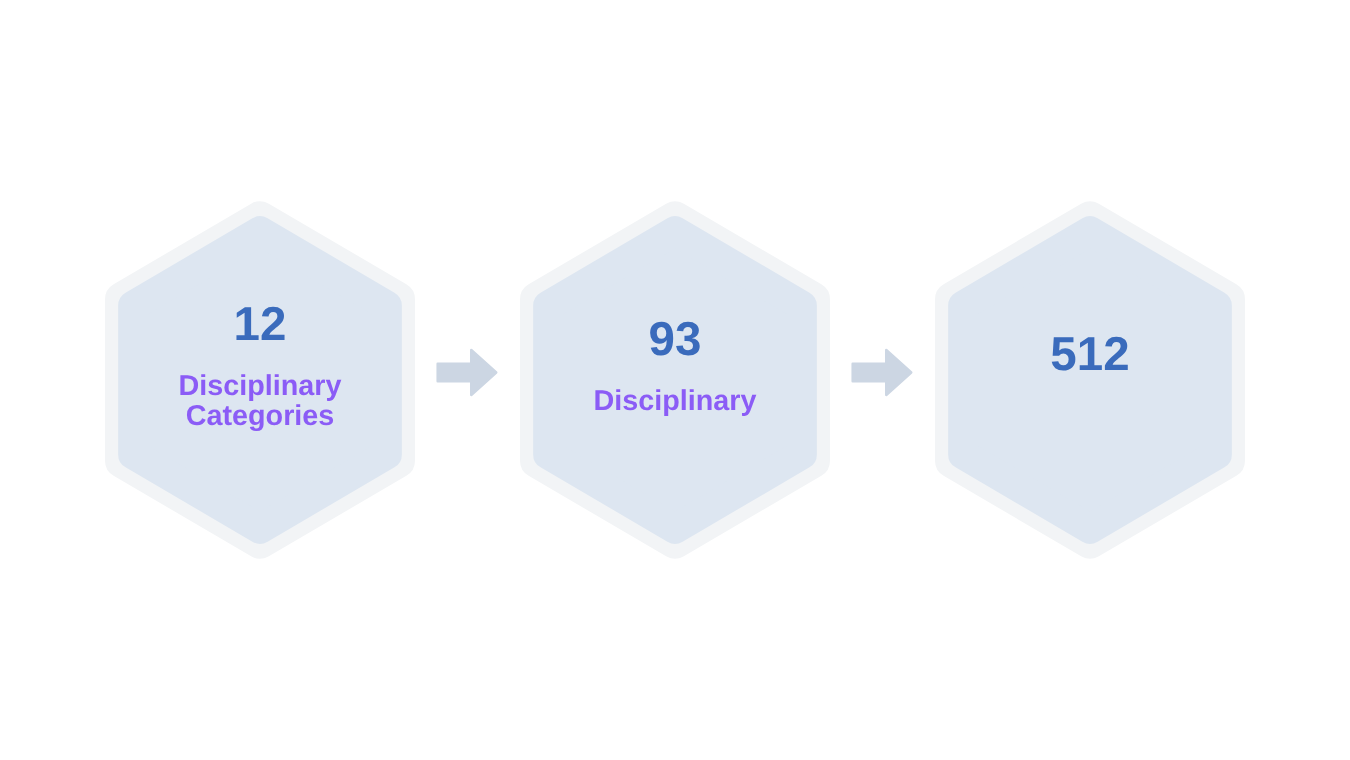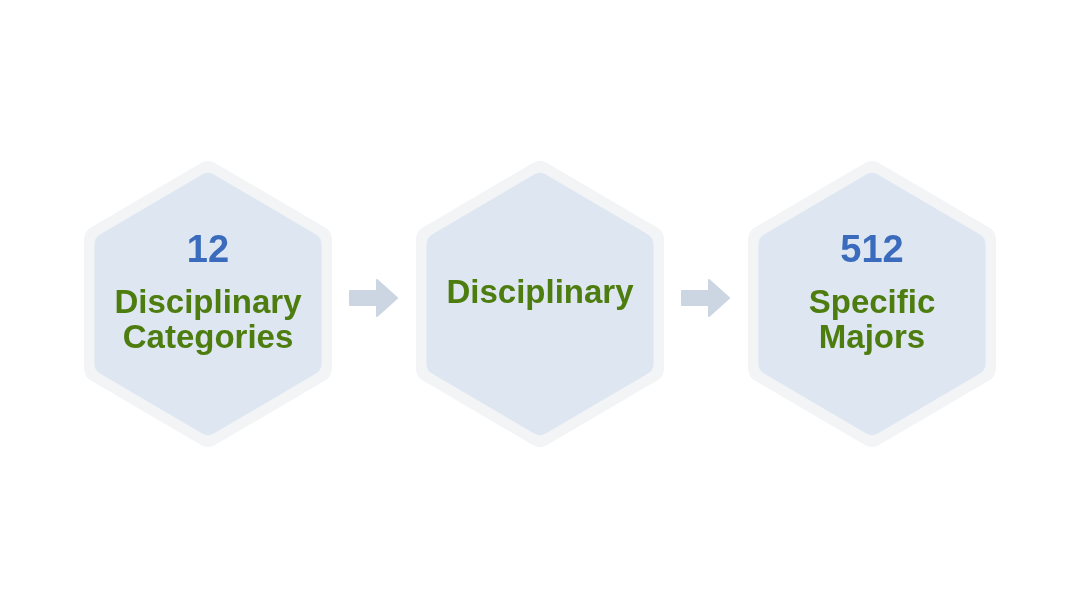"93" div.hex-number { html: none -> <div>93</div> }
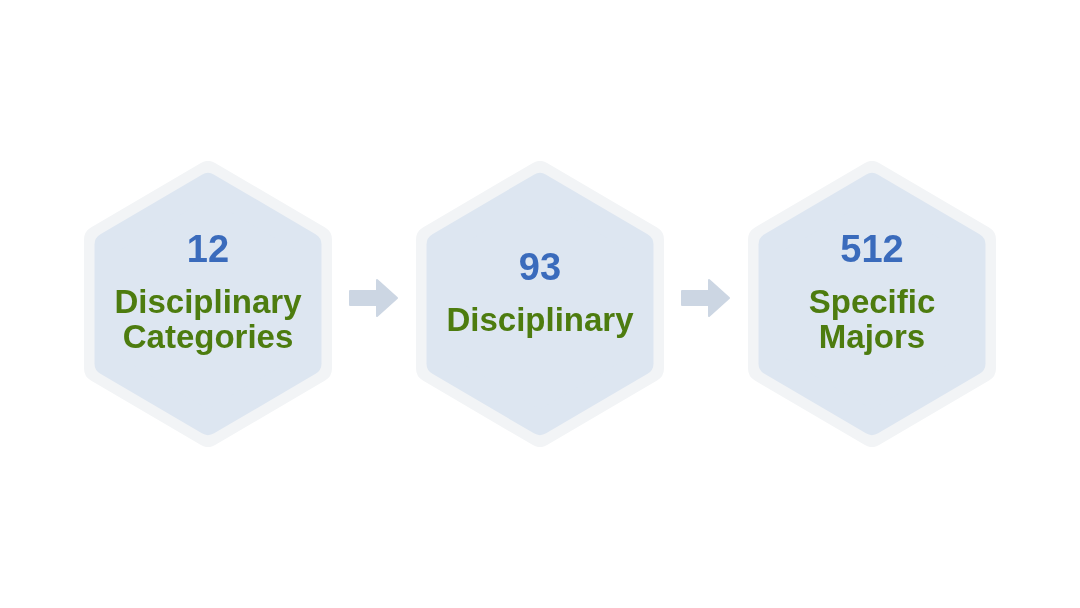"Disciplinary Categories" .hex-label { color: #4d7c0f -> #8b5cf6; font-size: 33px -> 23px }
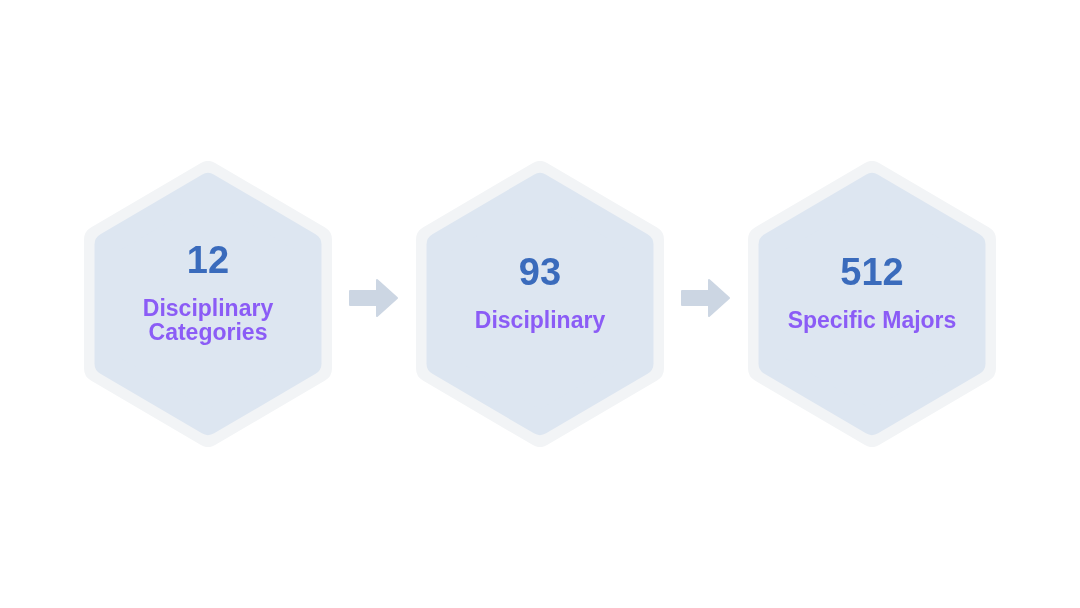"Specific Majors" div.hex-label { html: <div>Specific Majors</div> -> none }
